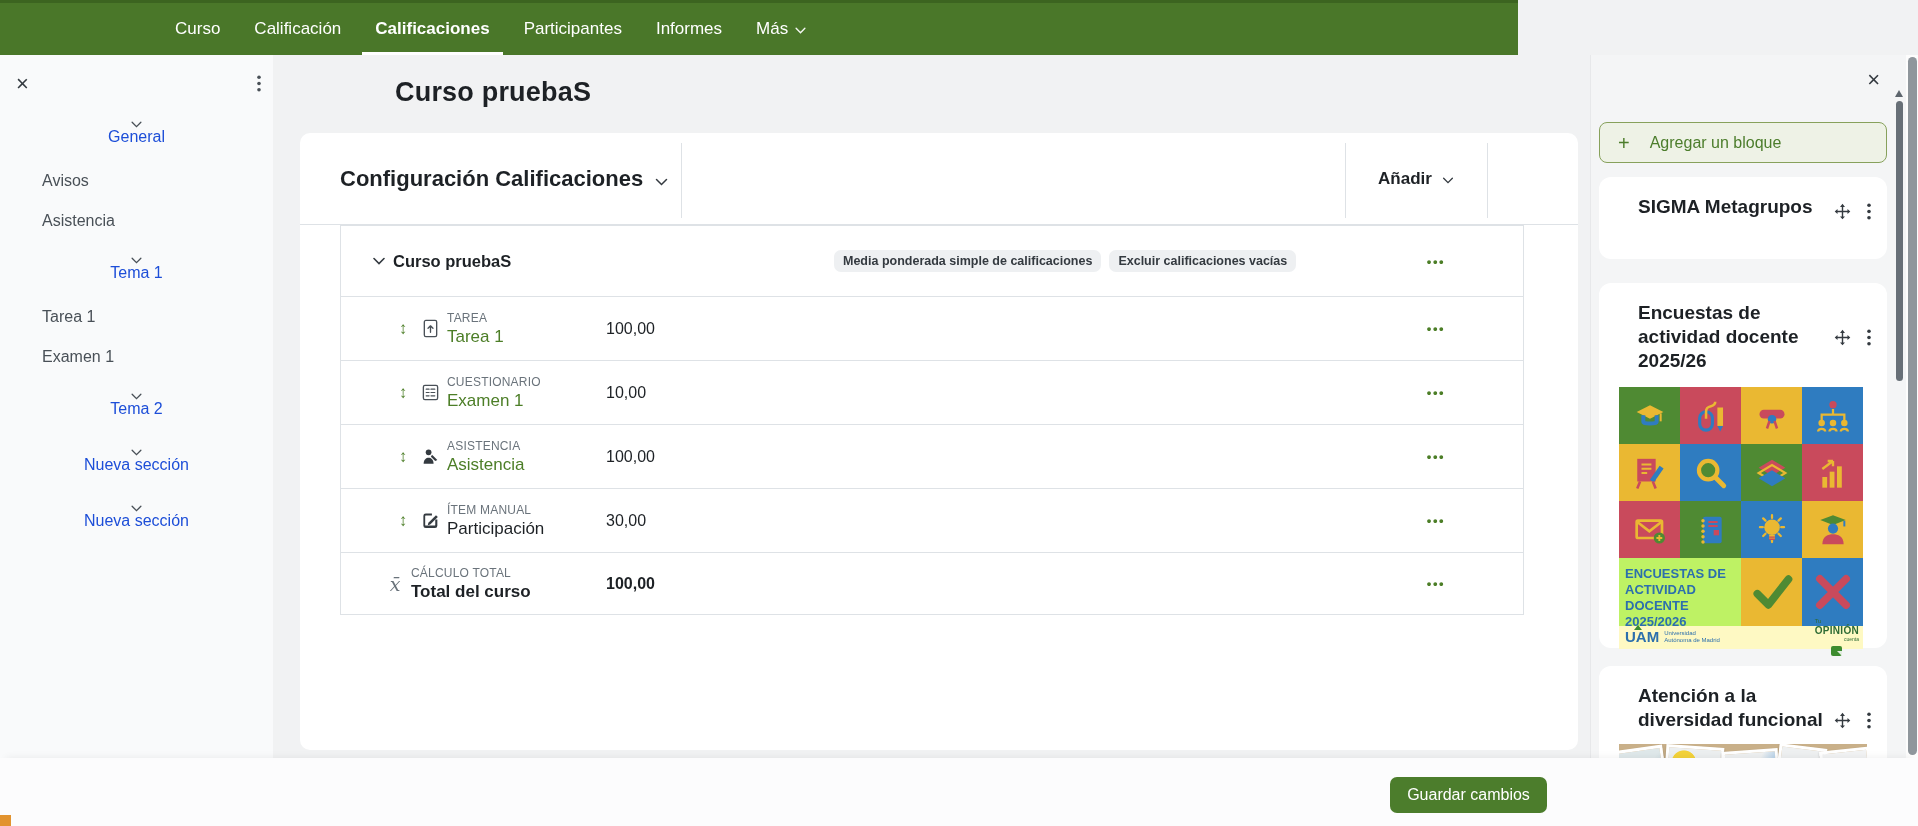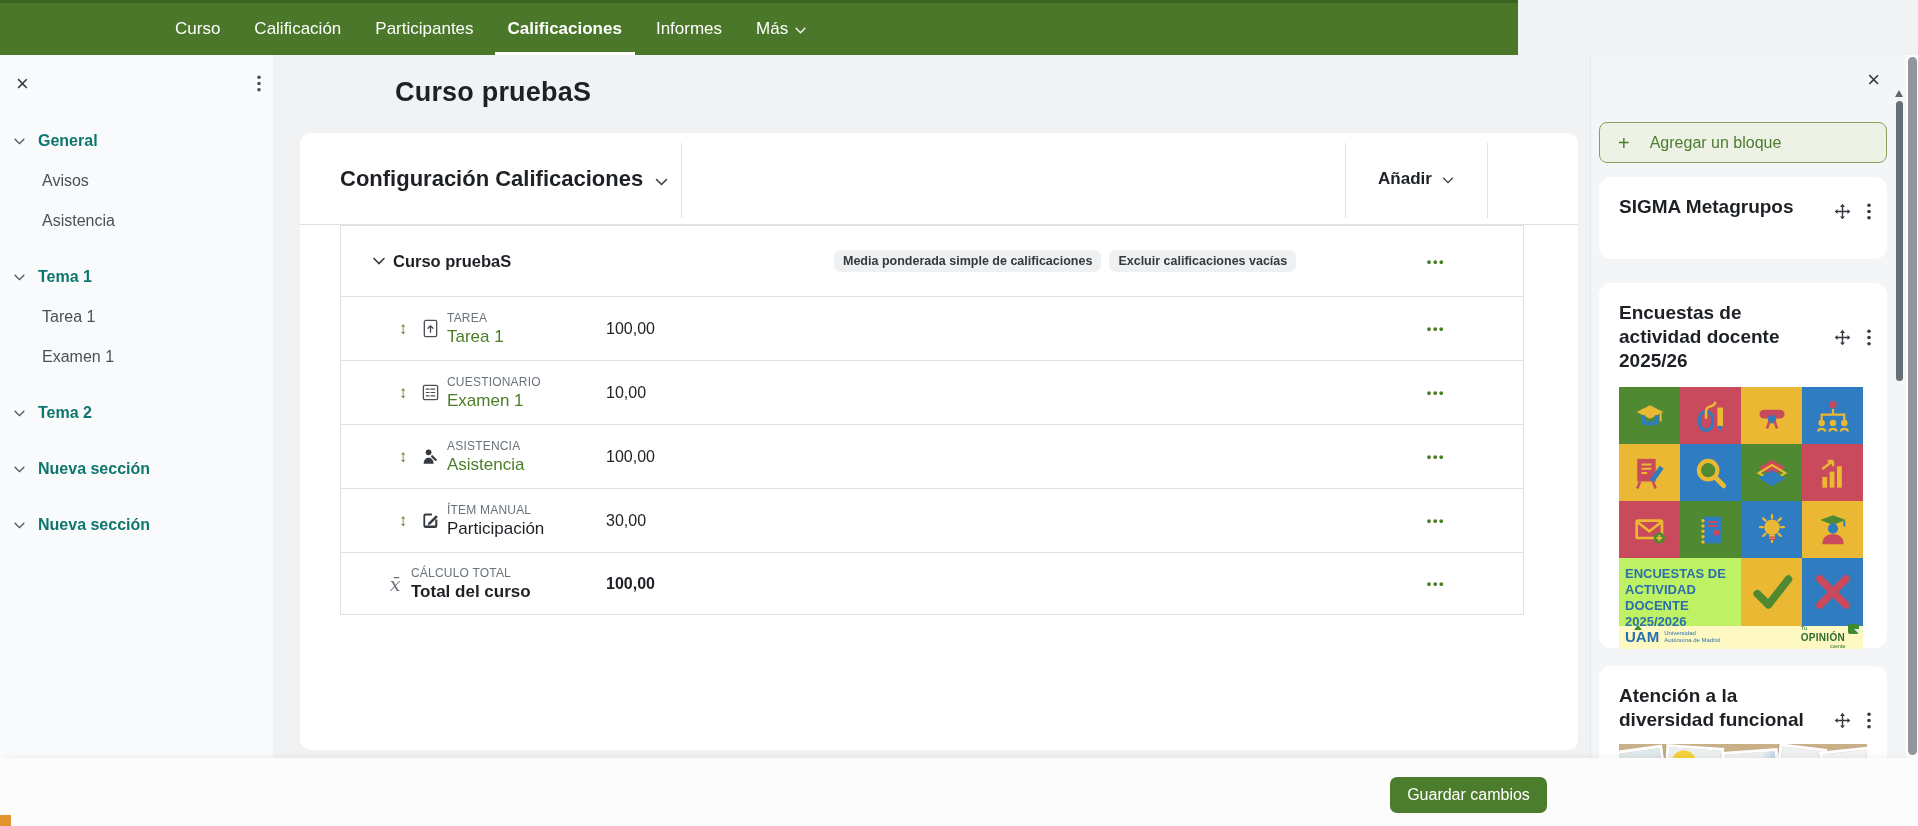"Participantes" div.nav-item { order: before "Calificaciones" -> after "Calificaciones" }
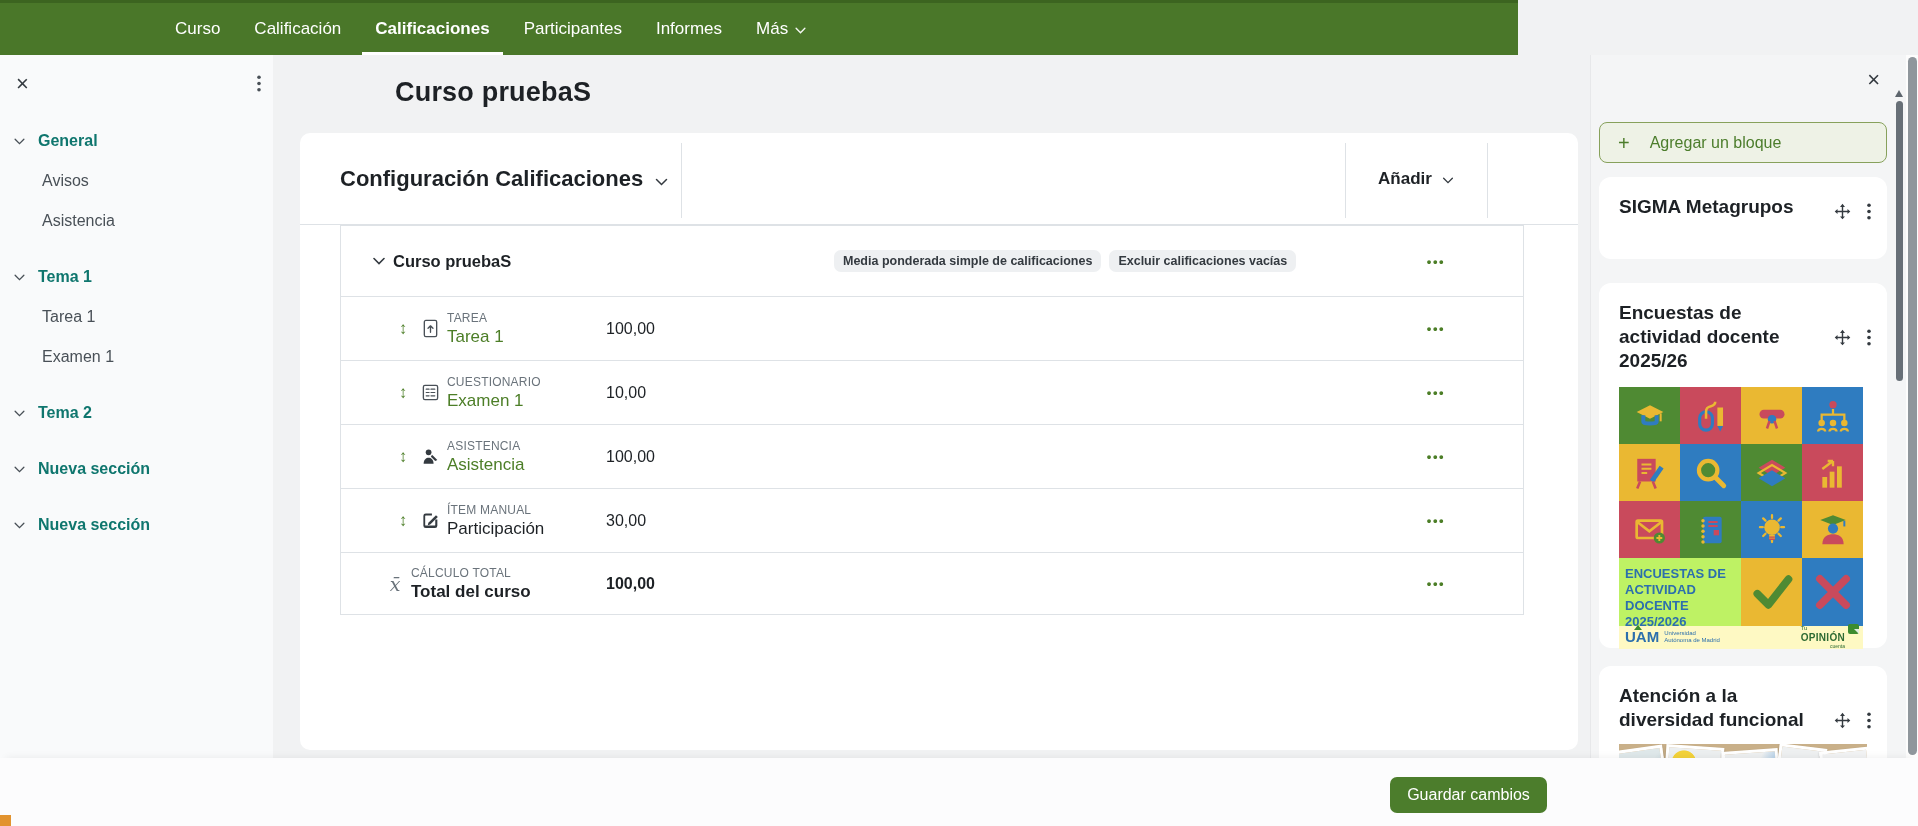"General" .ld-item.section { color: #0f766e -> #1d4ed8; flex-direction: none -> column; font-weight: 700 -> 400 }
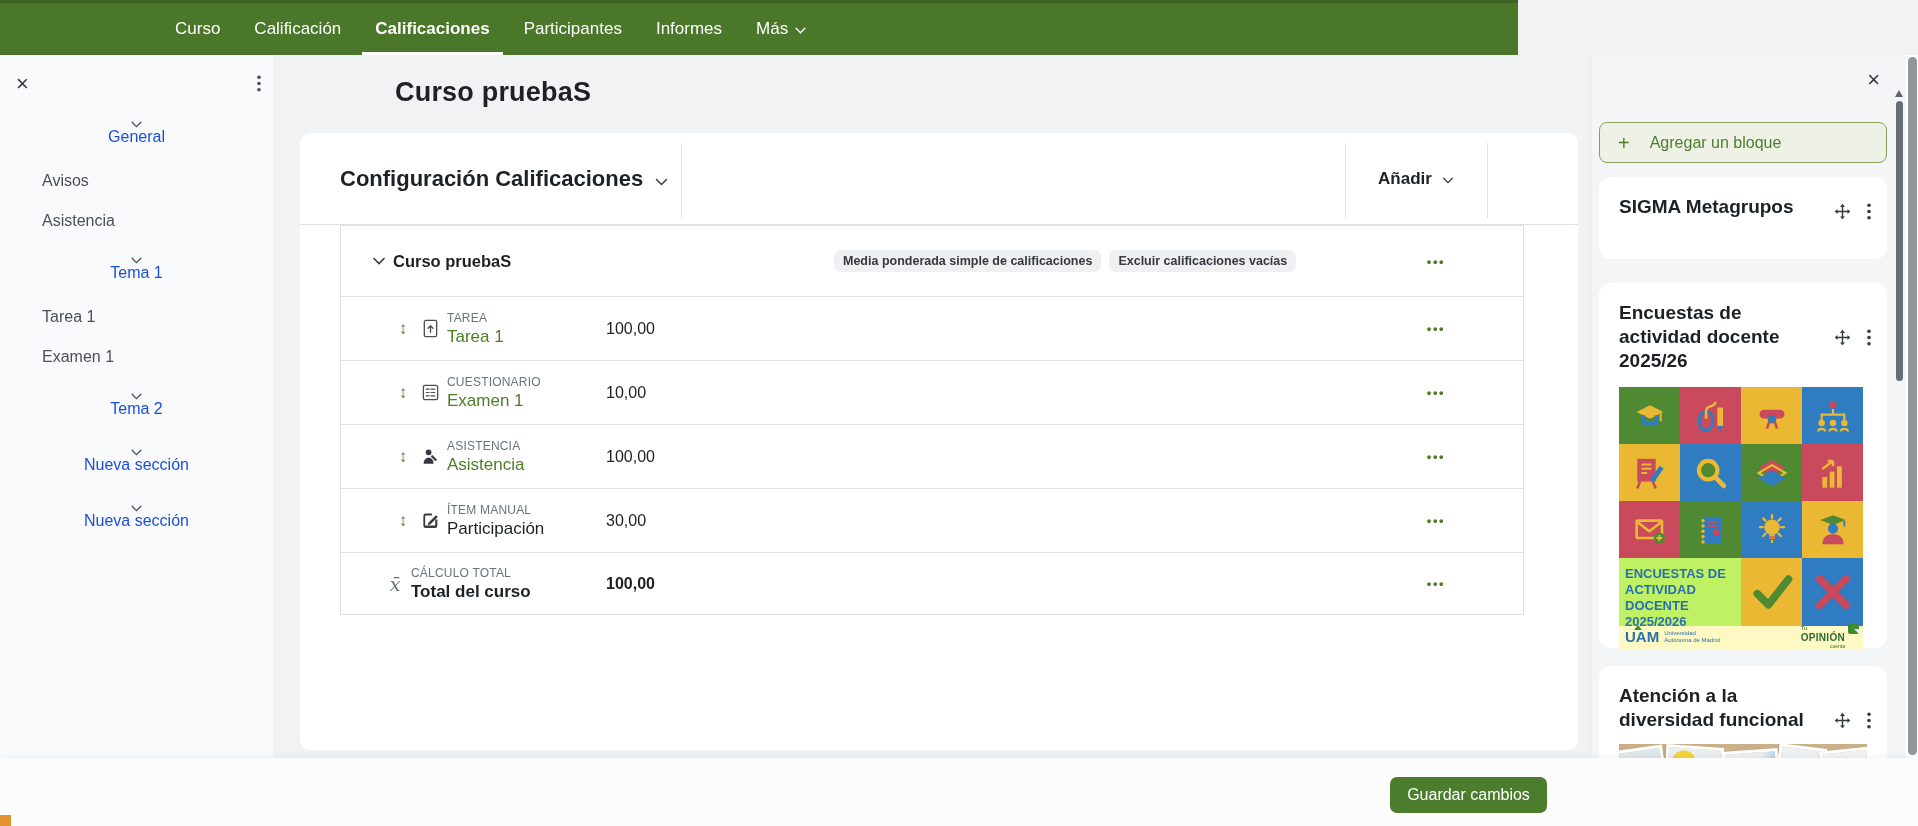"SIGMA Metagrupos" .block-title { margin-left: none -> 19px }
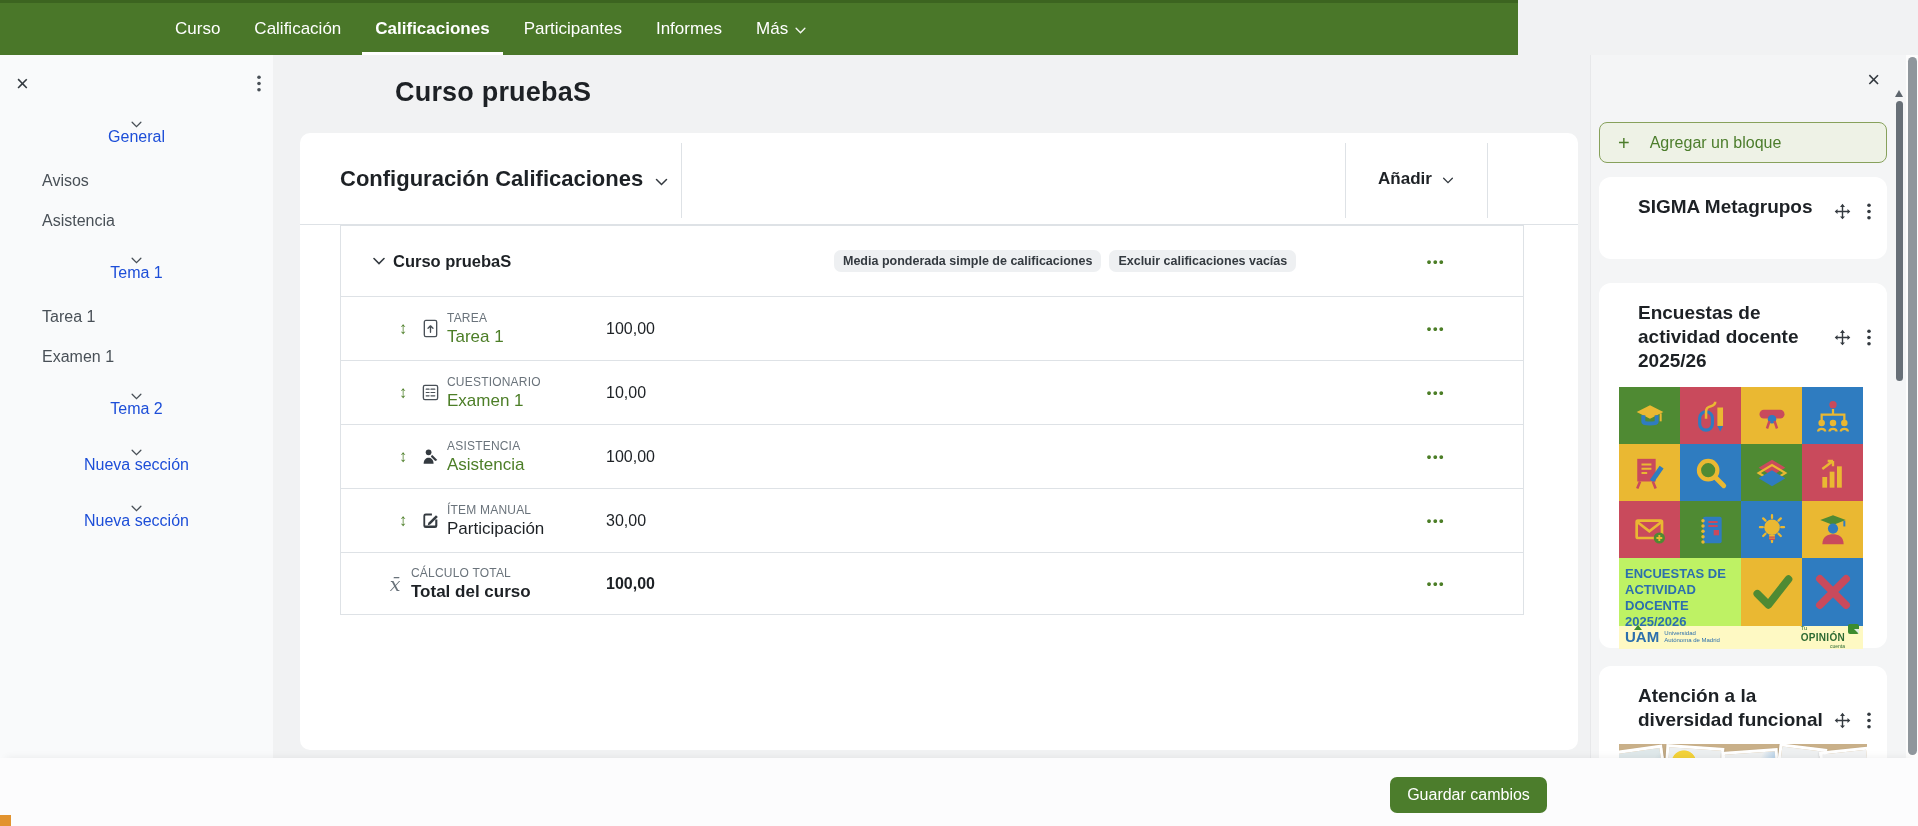"OPINIÓN" .opinion-logo { align-items: none -> center; flex-direction: none -> column }
